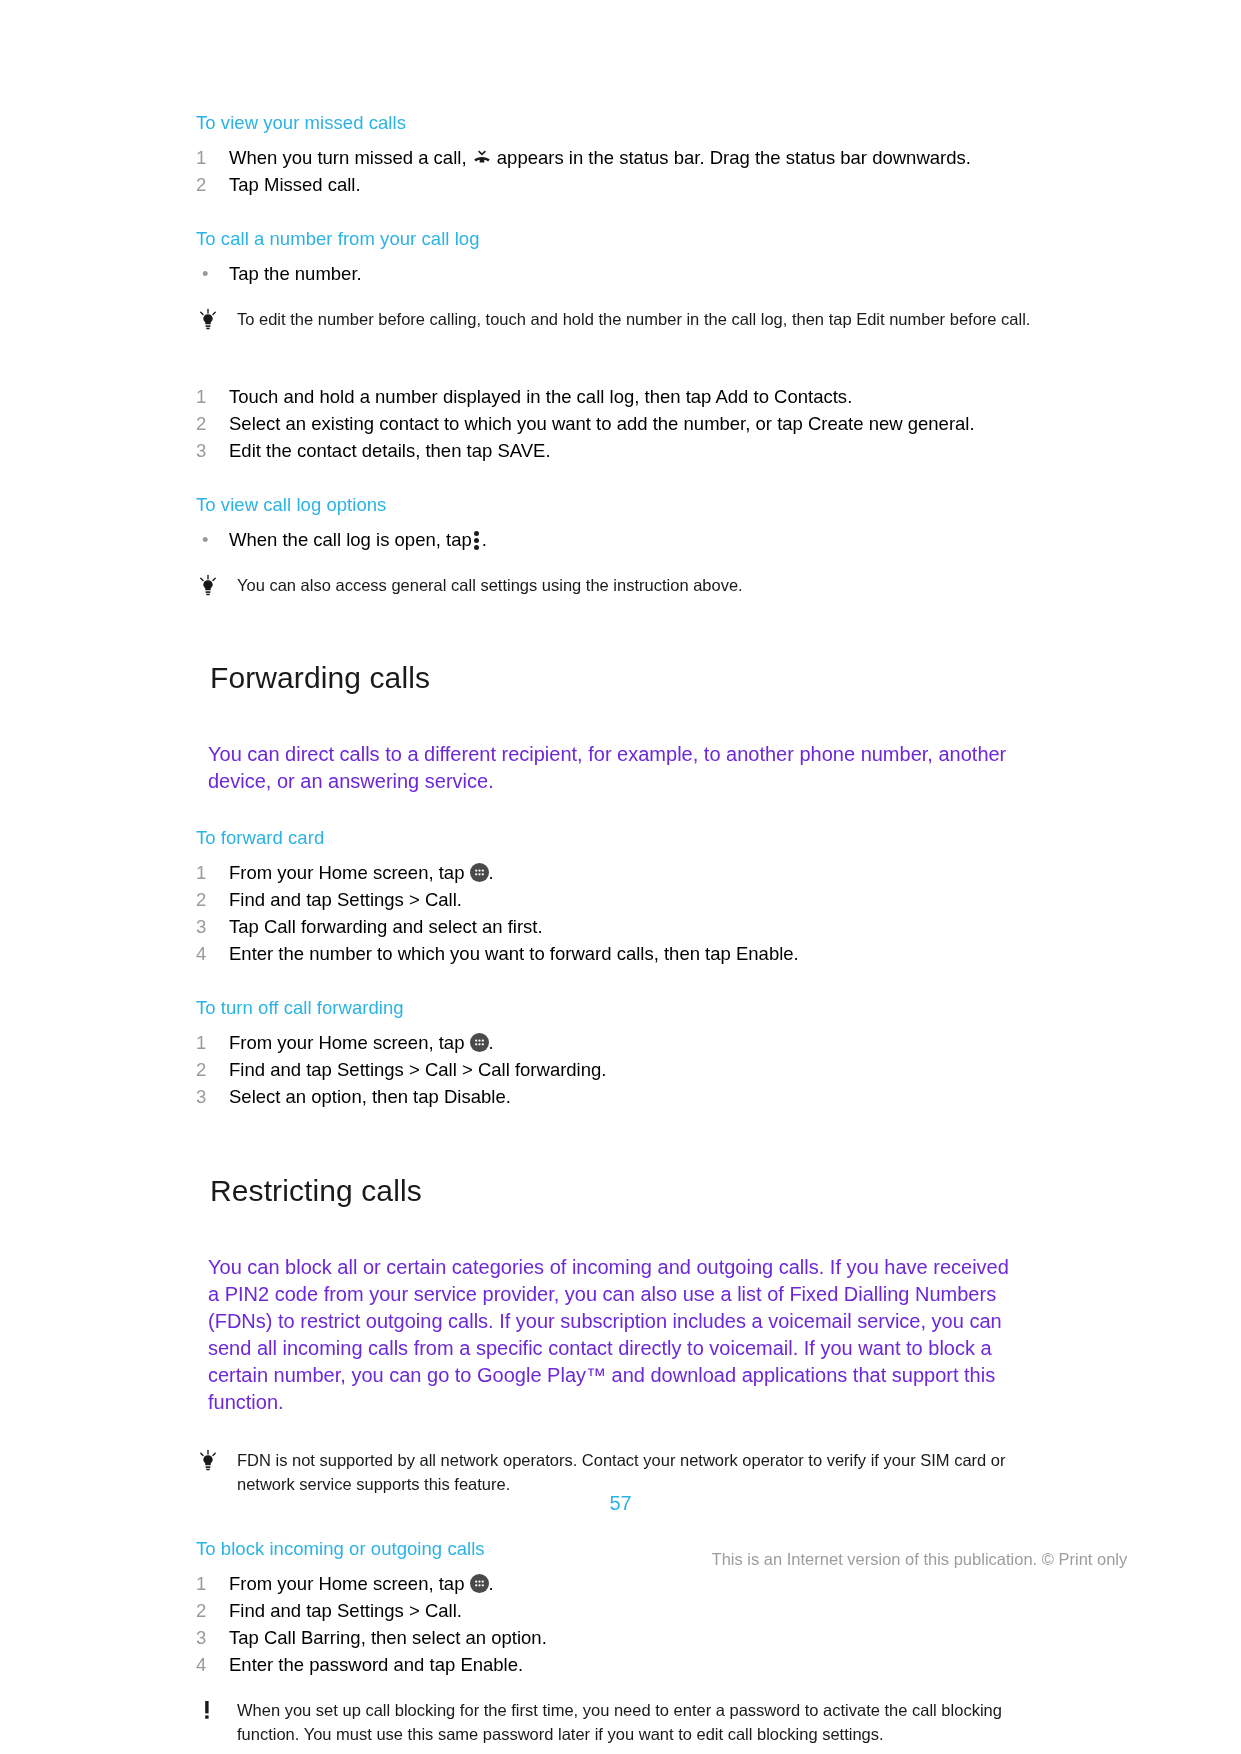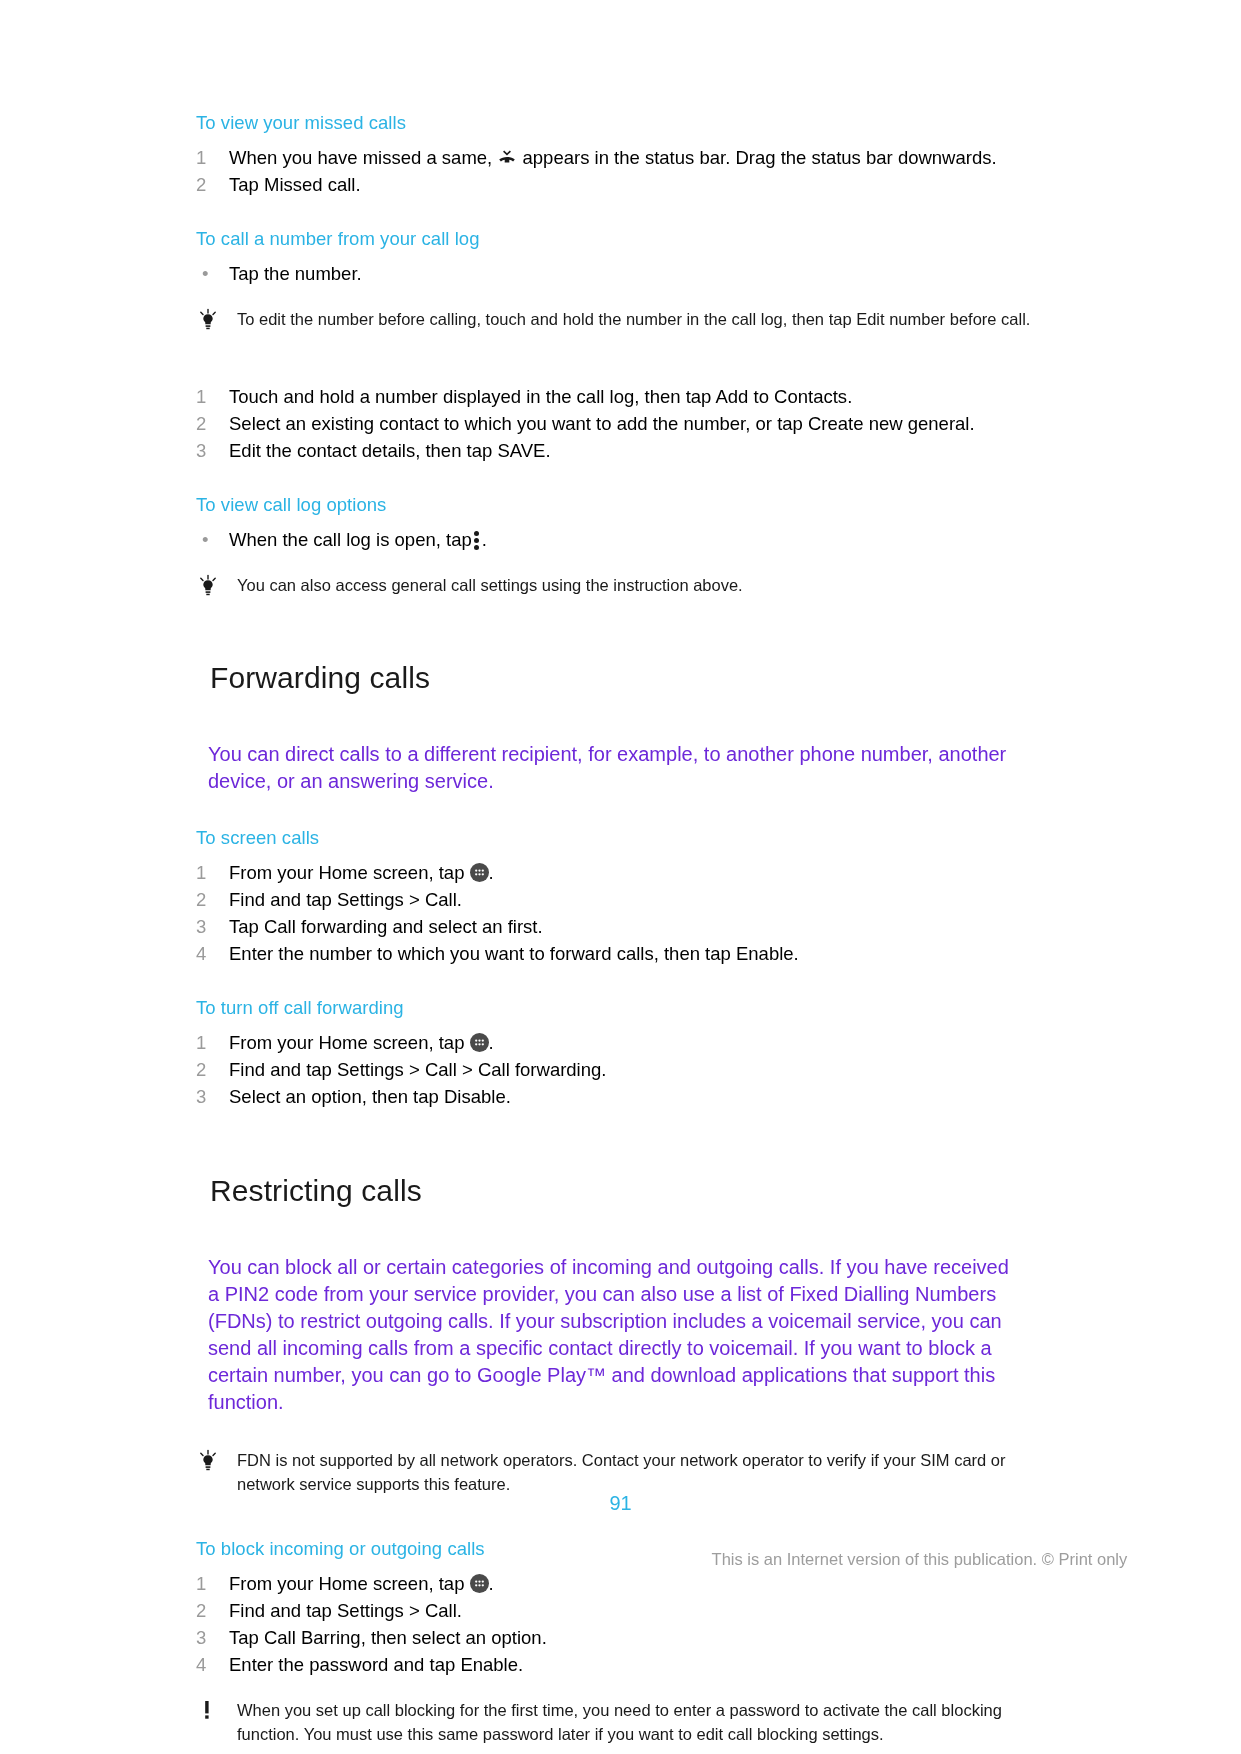"When you have missed a" span { text: have missed a same -> turn missed a call }
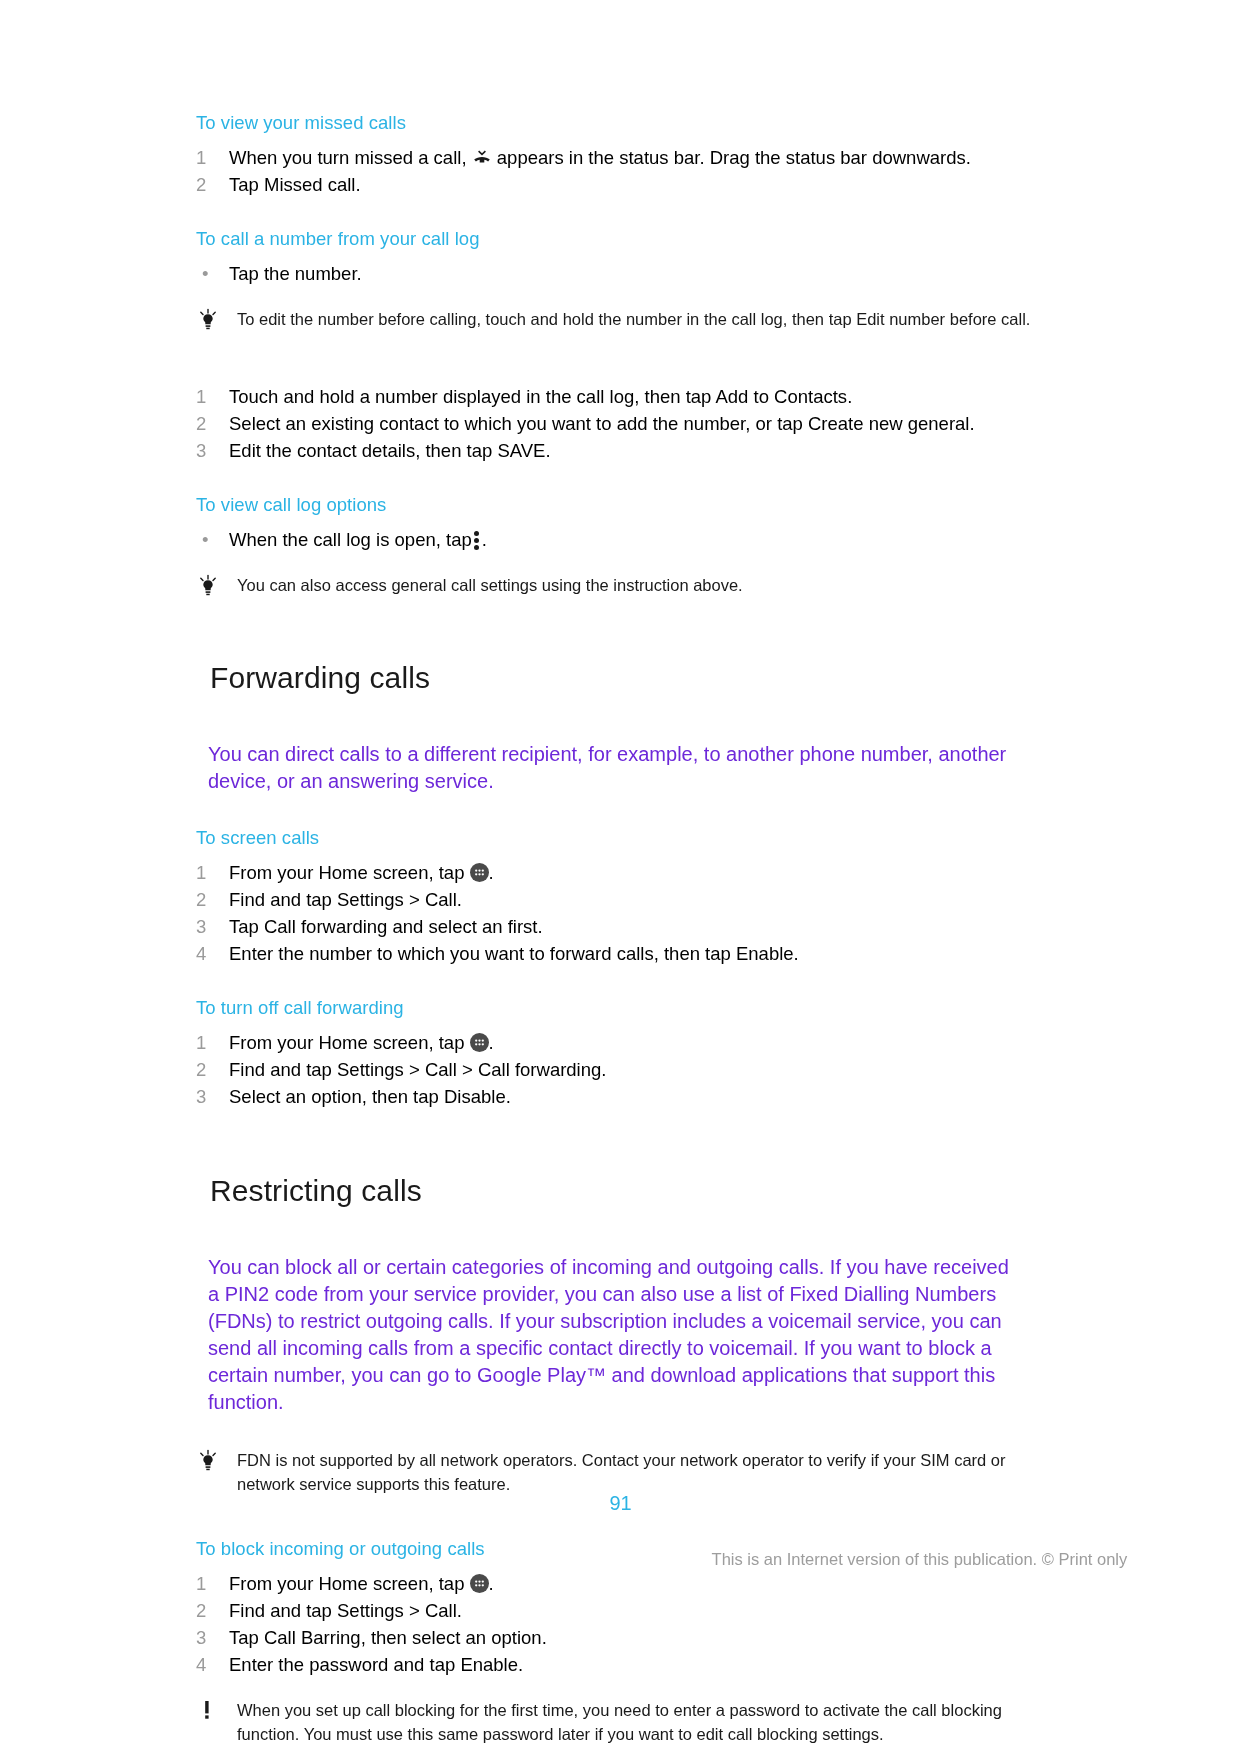"To screen calls" div.h3 { text: screen calls -> forward card }
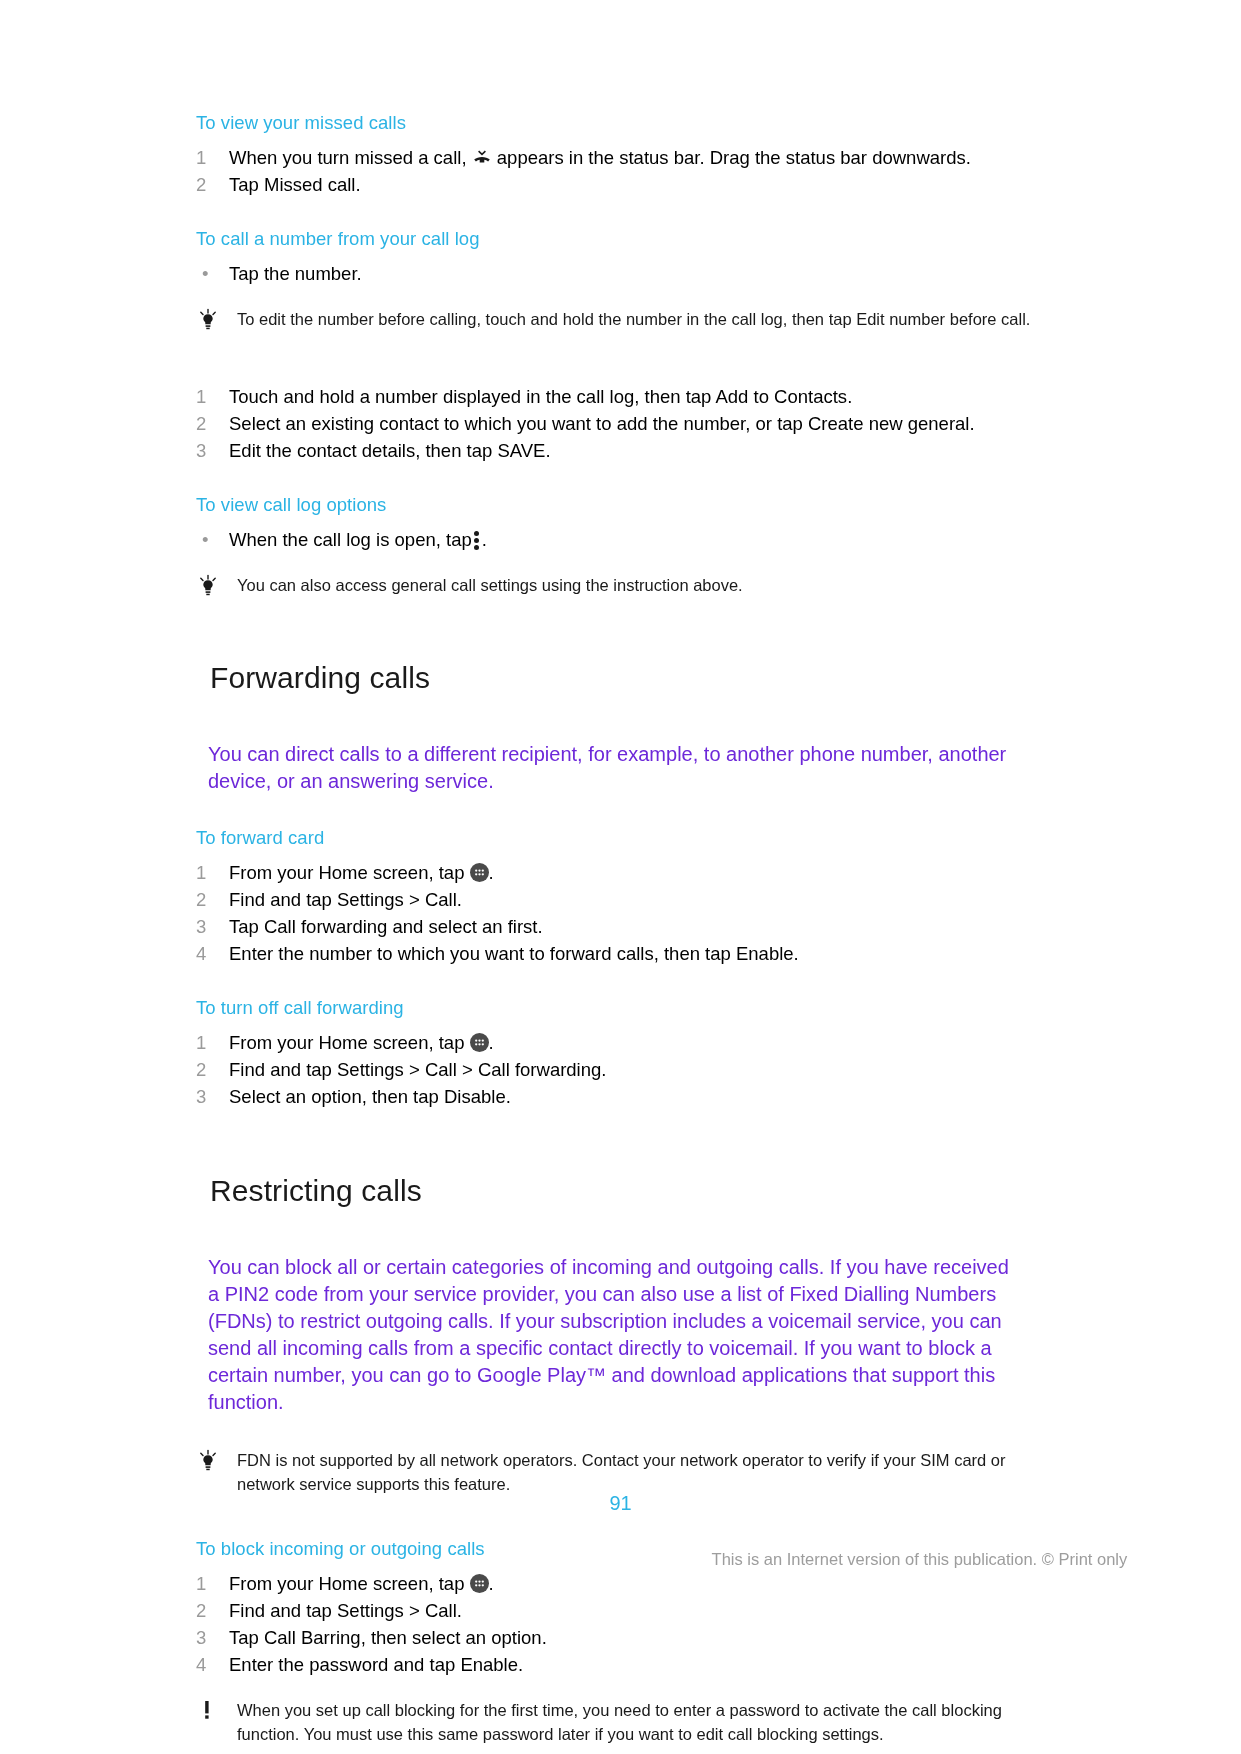"91" div.page-number { text: 91 -> 57 }
